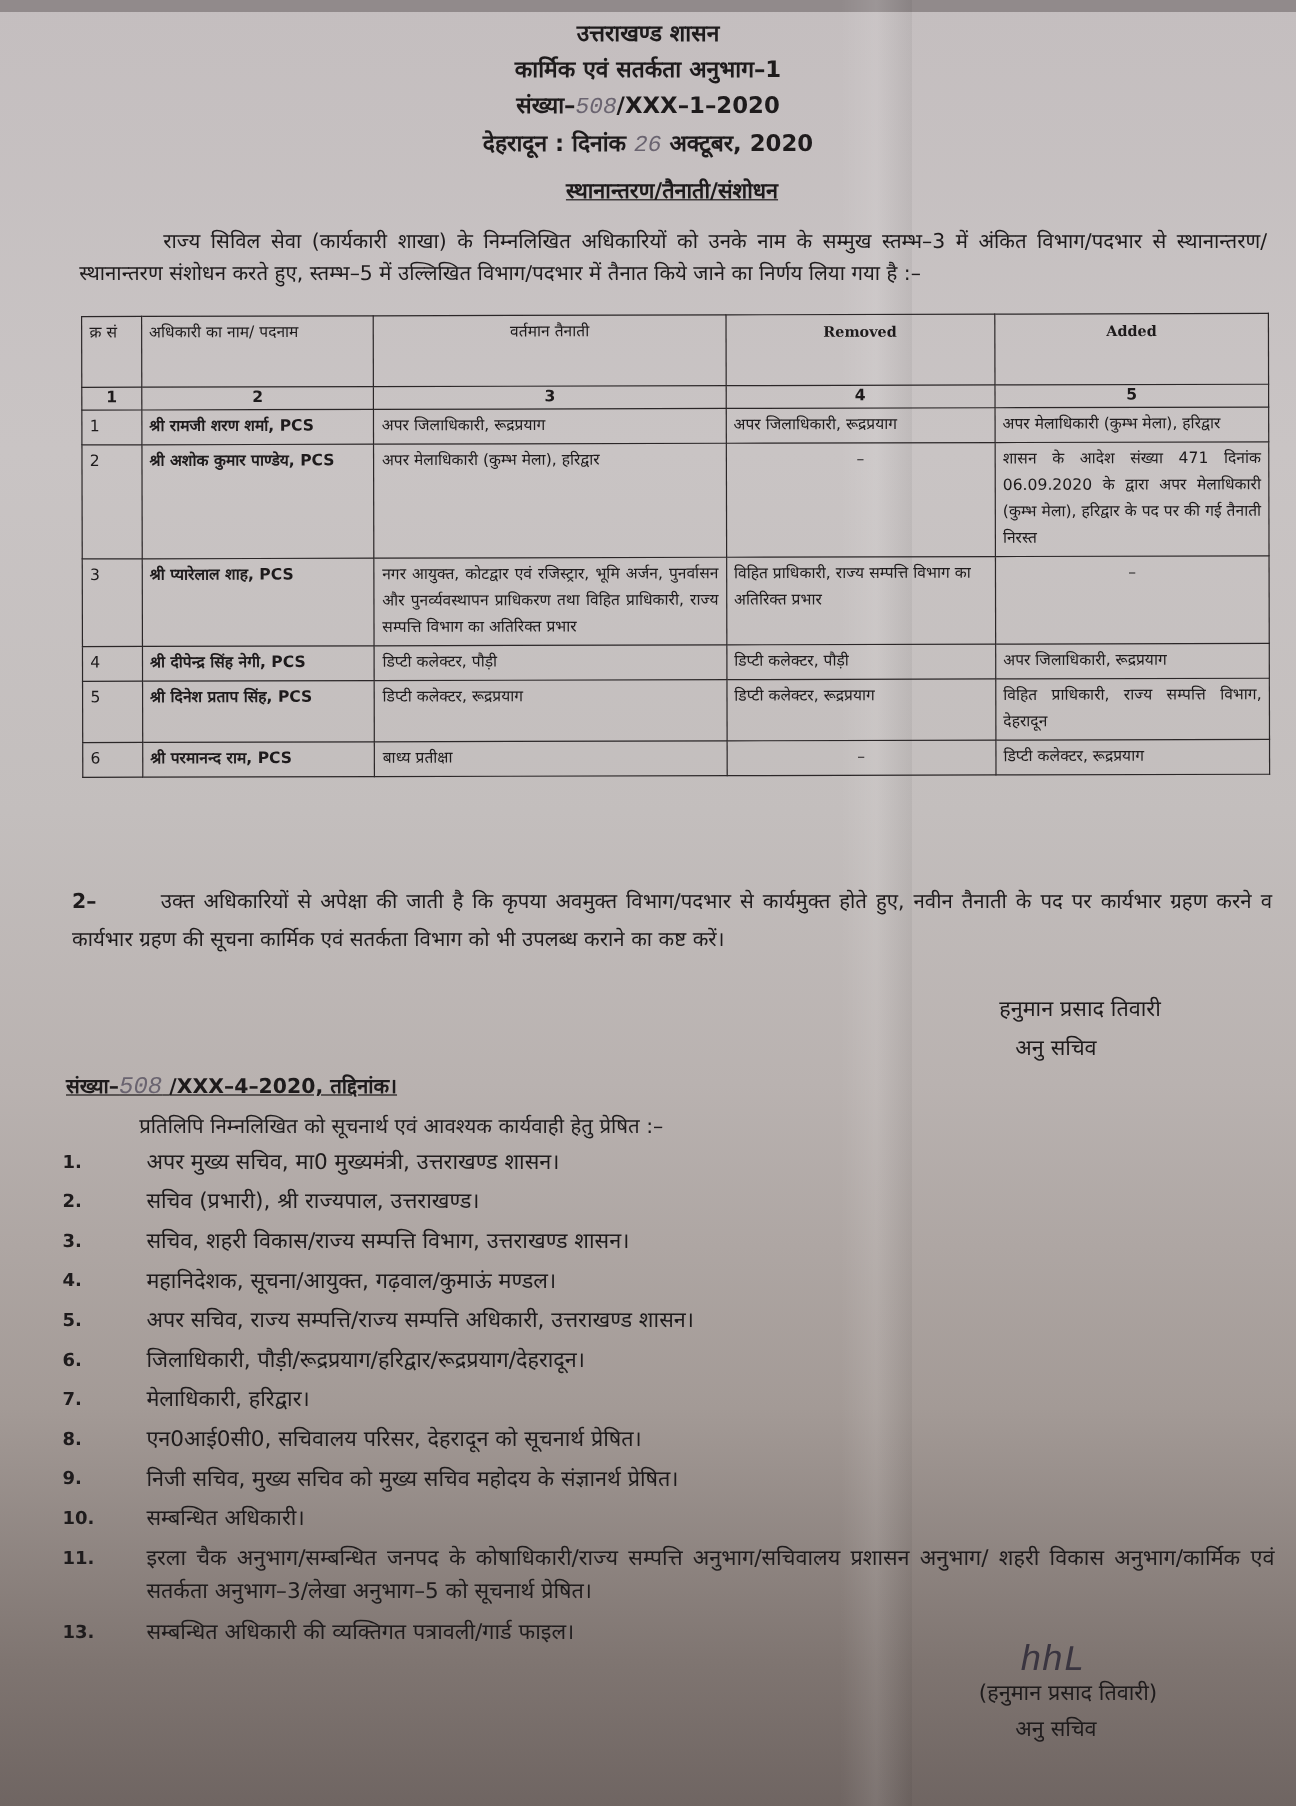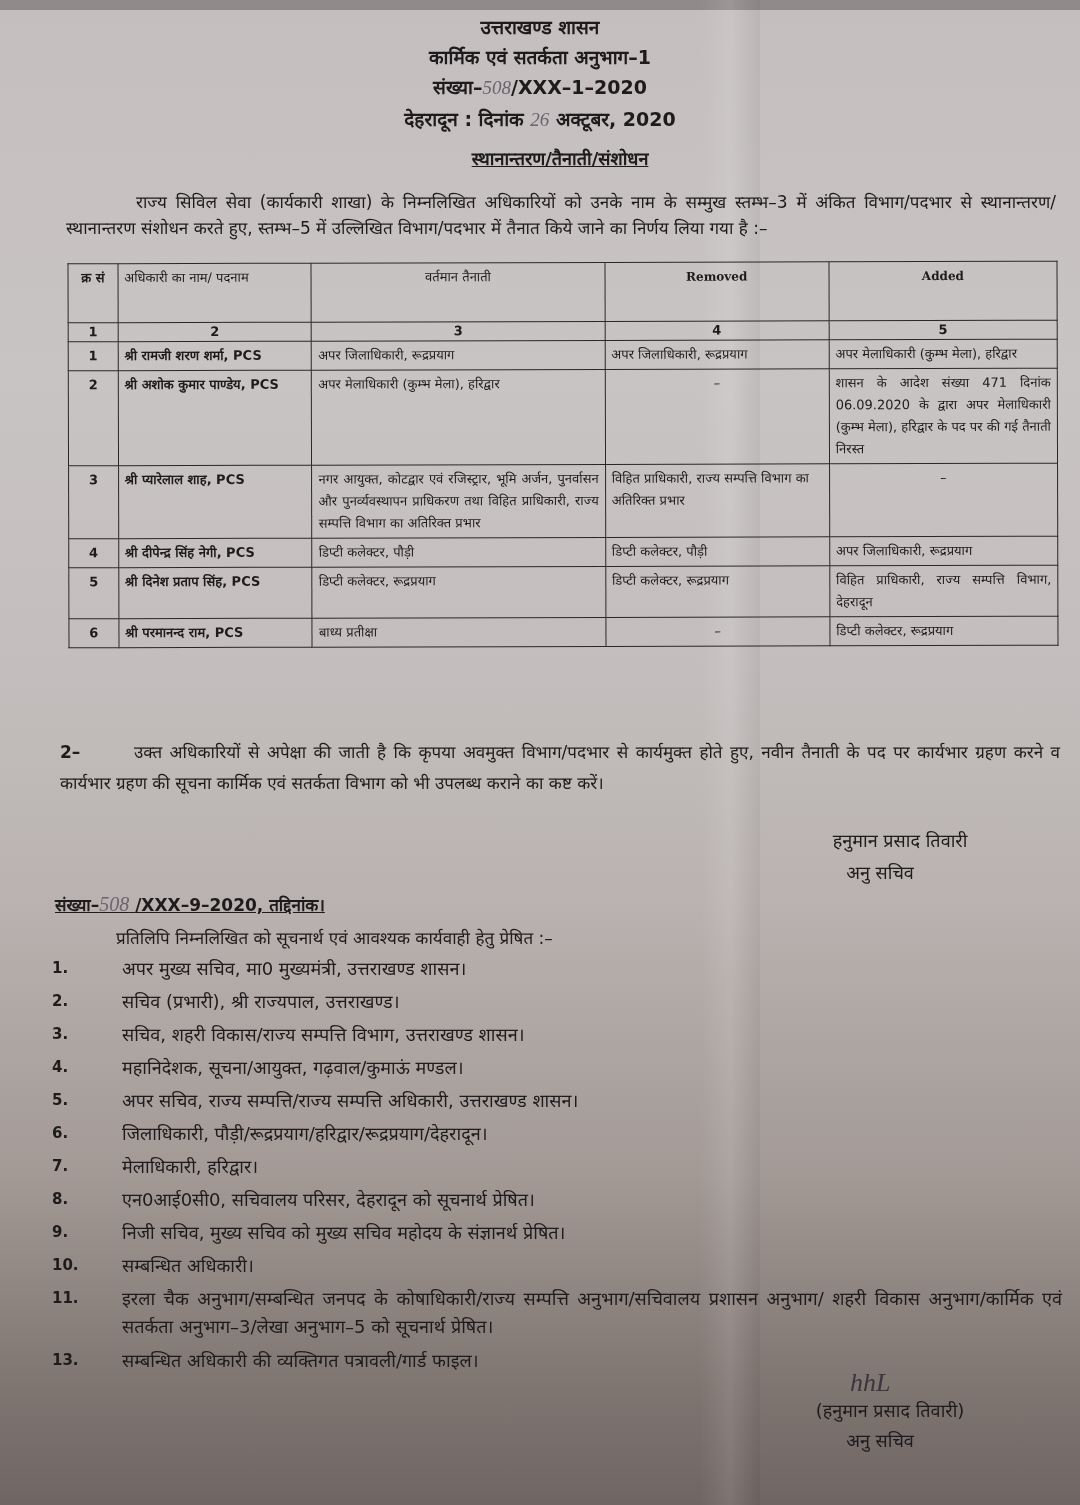"508" .hand { font-family: Liberation Serif, serif -> Liberation Mono, monospace }
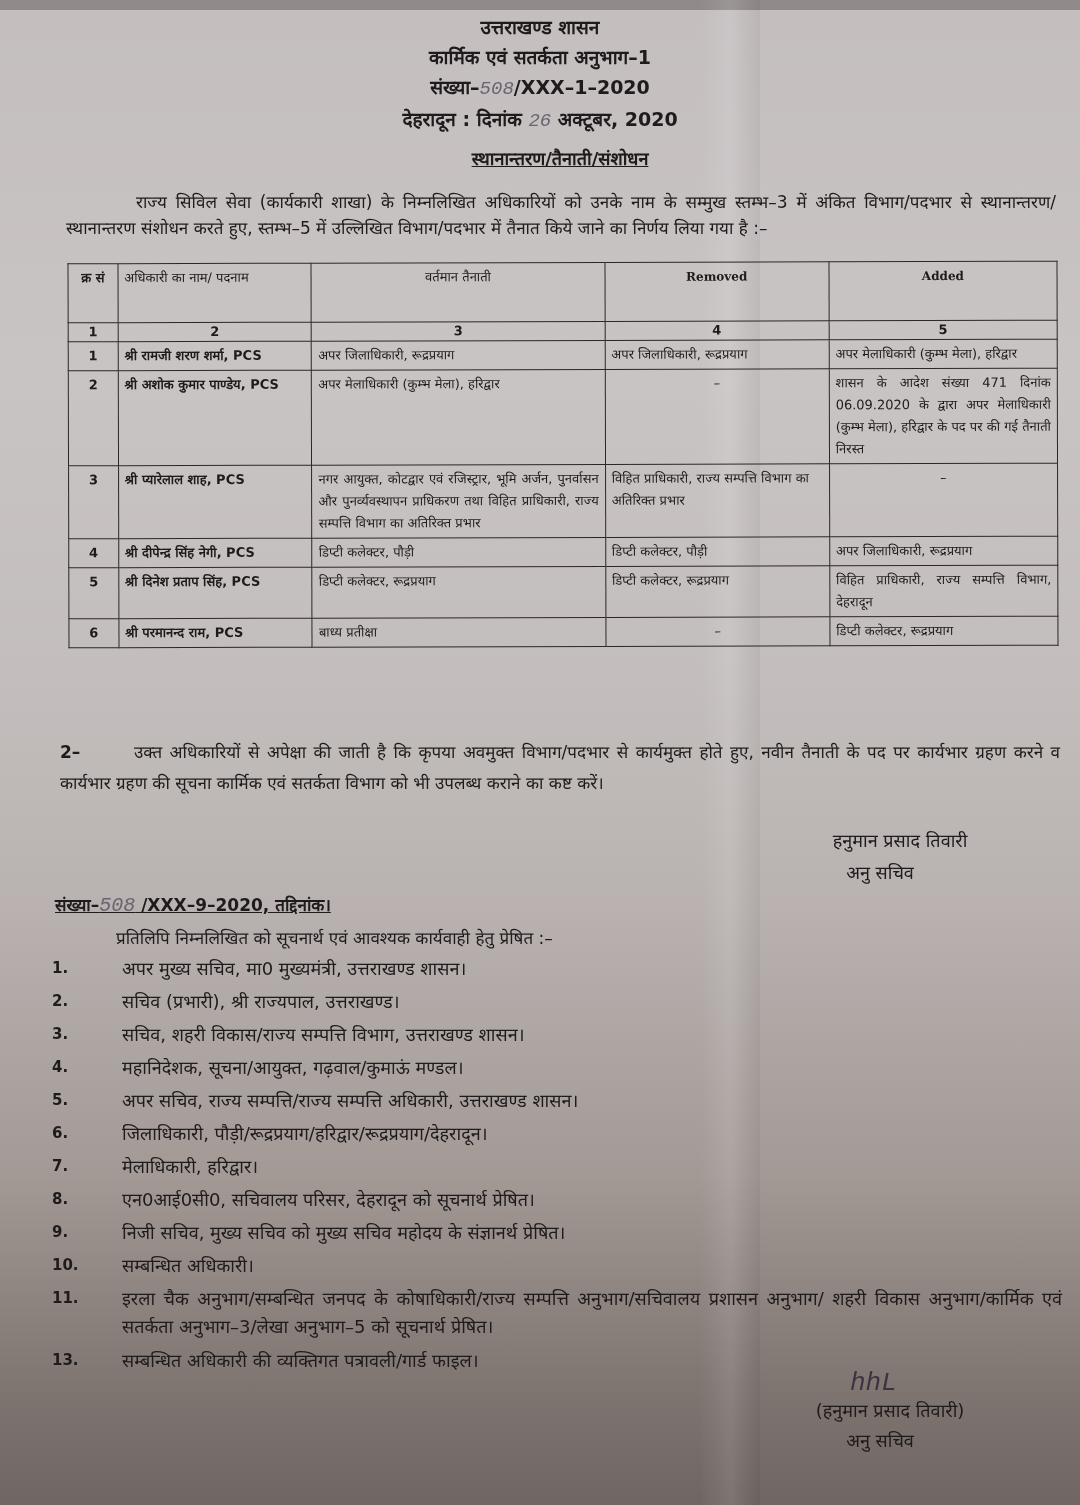"क्र सं" table.post td.num { font-weight: bold -> normal; text-align: center -> none }
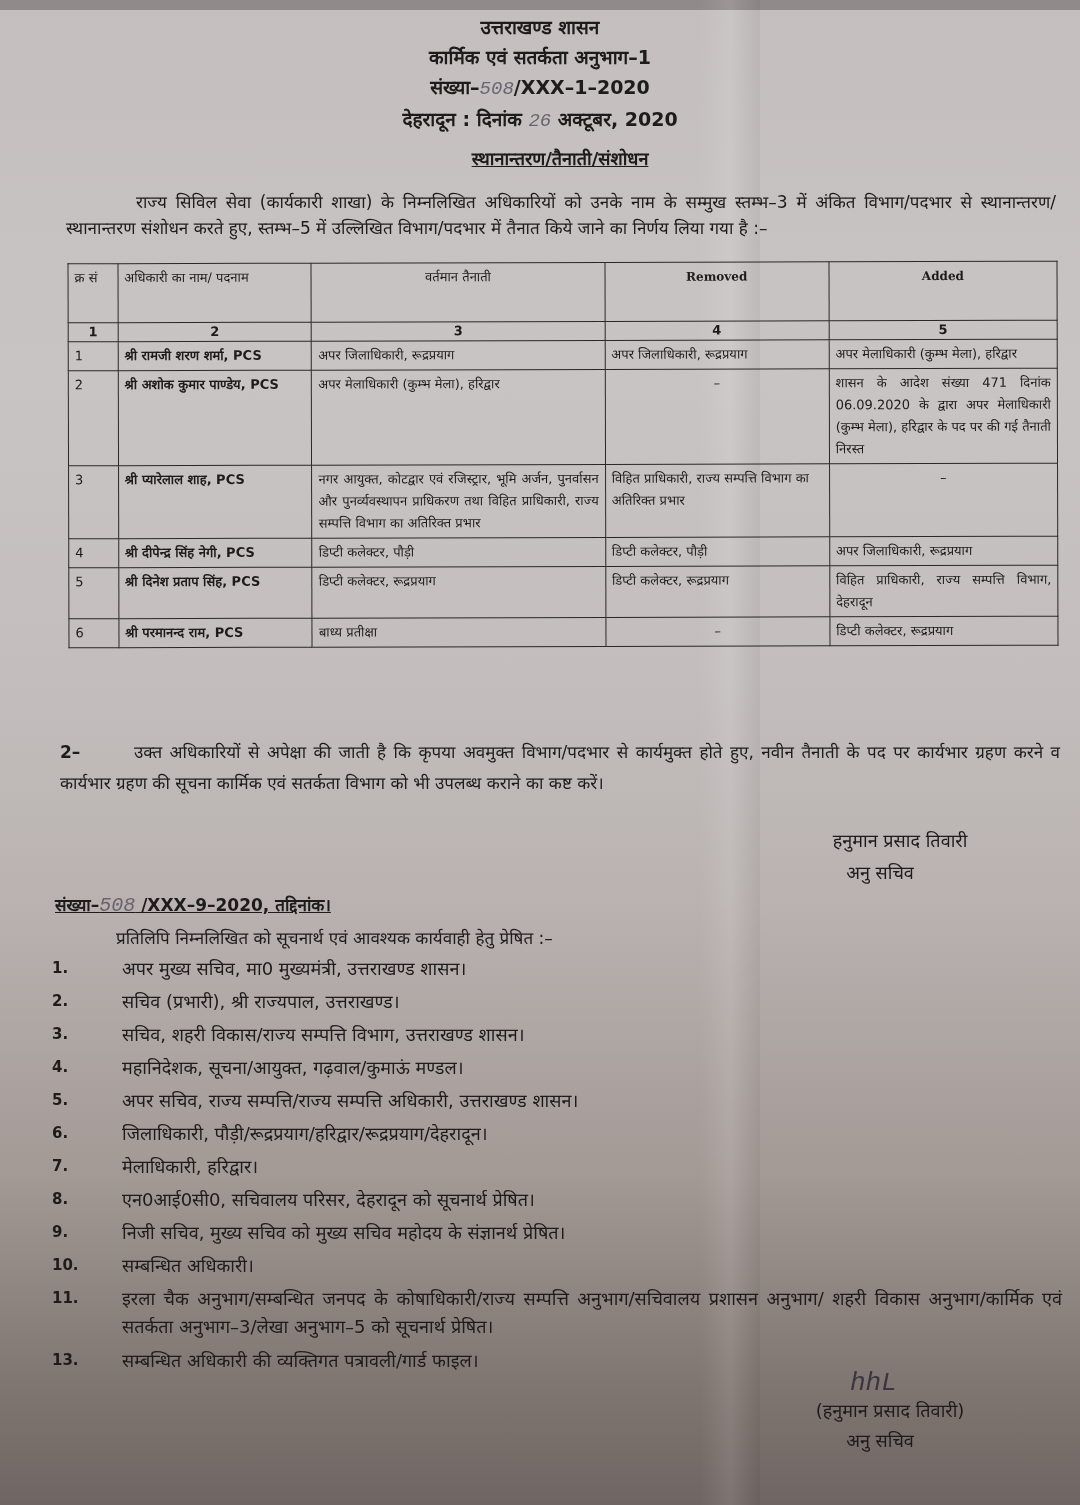"/XXX–9–2020, तद्दिनांक।" span { text: 9 -> 4 }
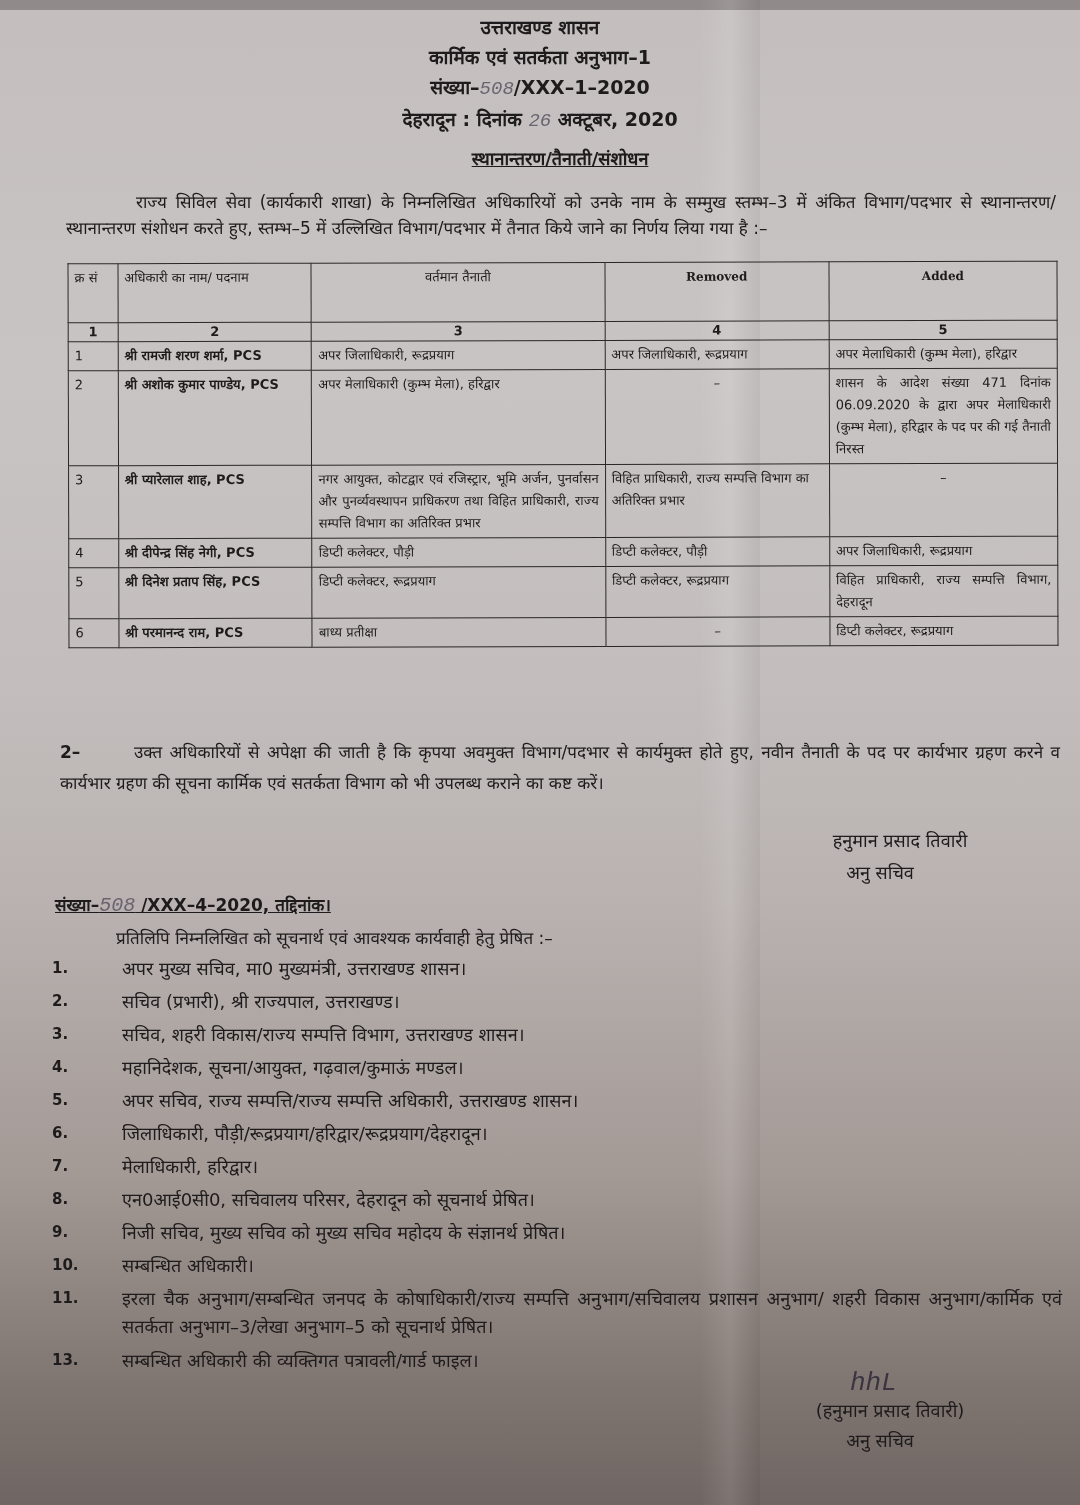"hhL" div.abs { font-size: 26px -> 30px }
